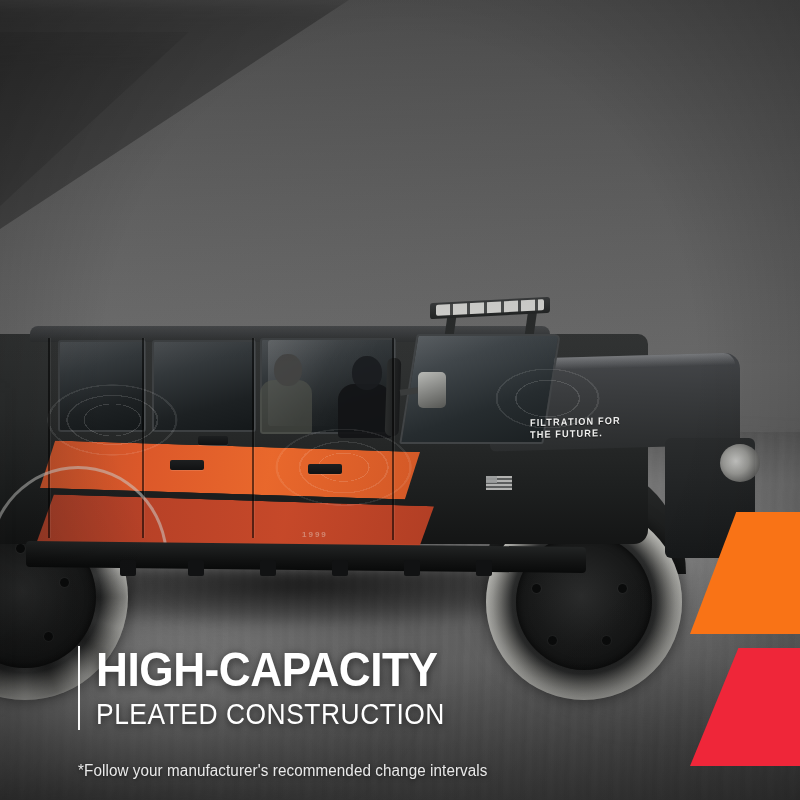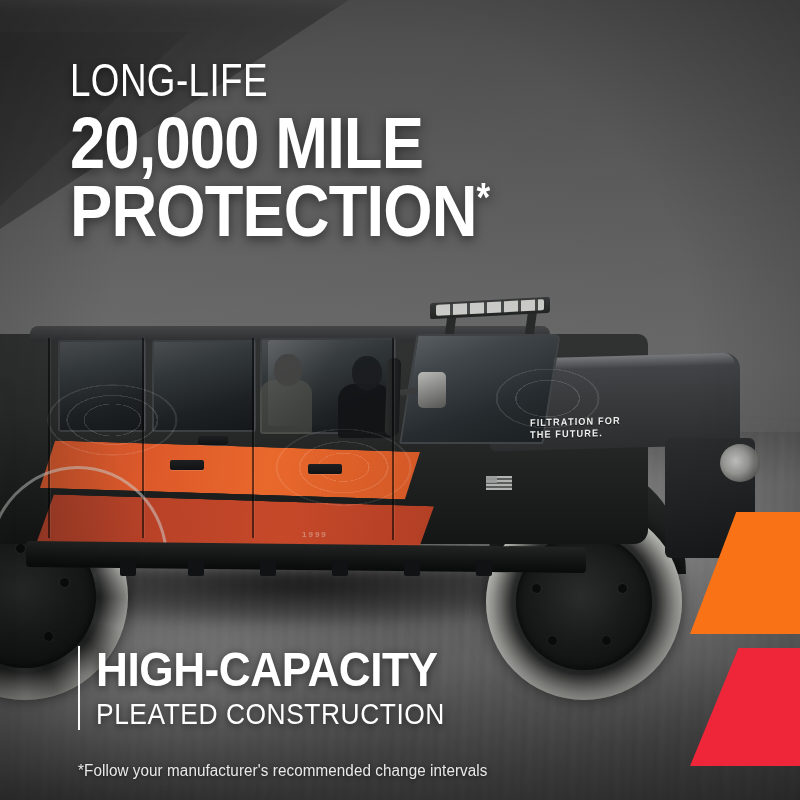"LONG-LIFE" div.headline-block { html: <div> <div>LONG-LIFE</div> <div>20,000 MILE</div> <div> <span>PROTECTION</span><span>*</span> </div> </div> -> none }
